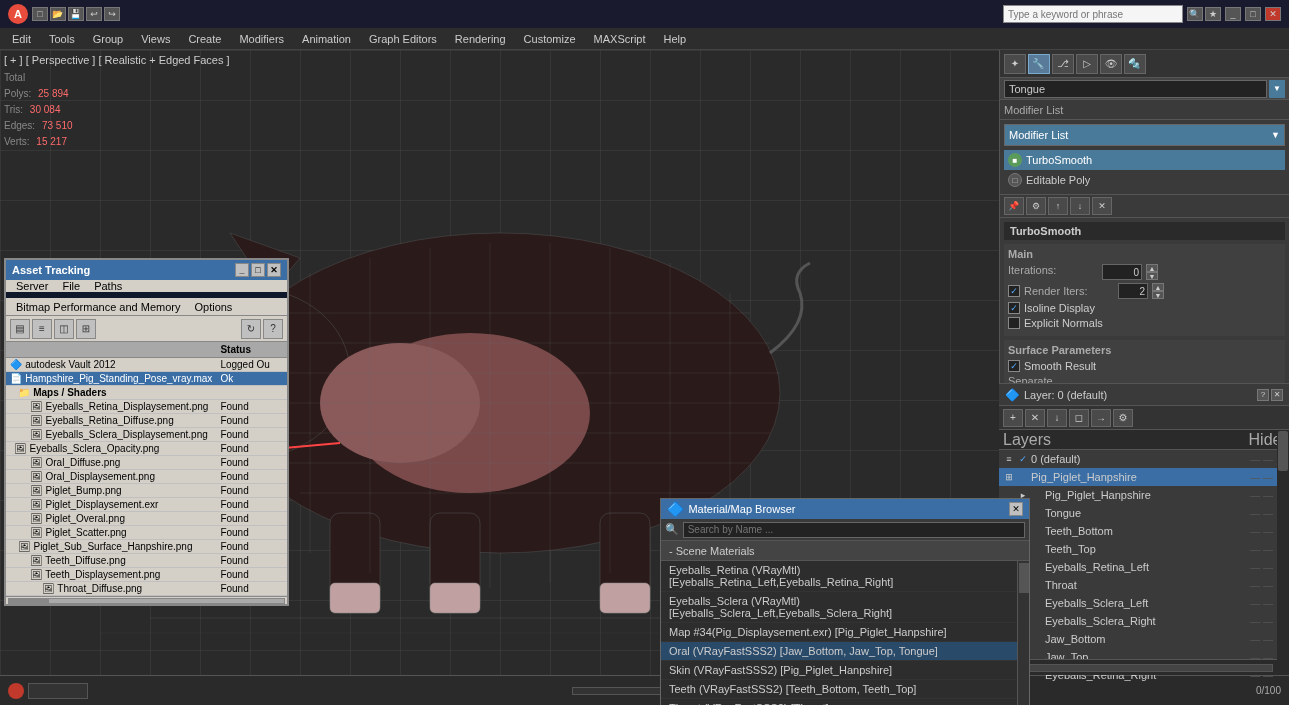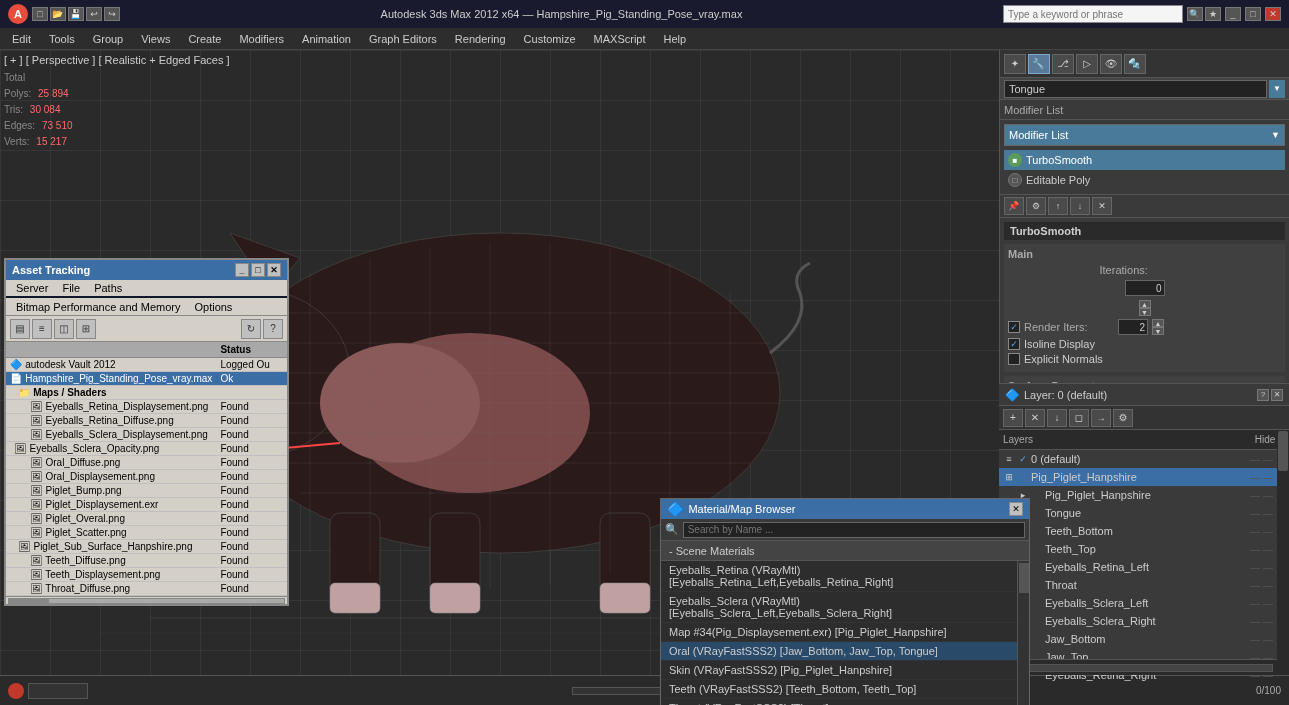"Autodesk 3ds Max 2012 x64" div.title-center { html: <div> <span>Autodesk 3ds Max 2012 x64</span> — <span>Hampshire_Pig_Standing_Pose_vray.max</span> </div> -> none }
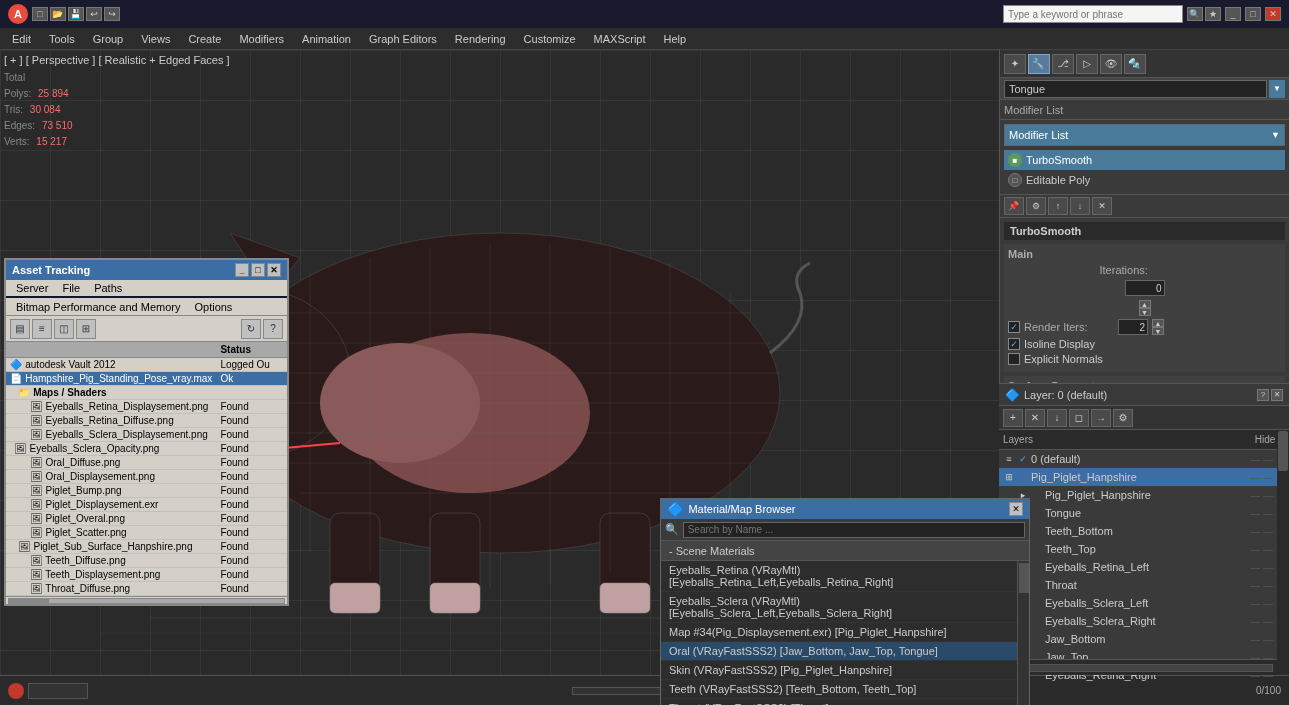"Iterations:" .param-row { align-items: center -> none; flex-direction: column -> none }
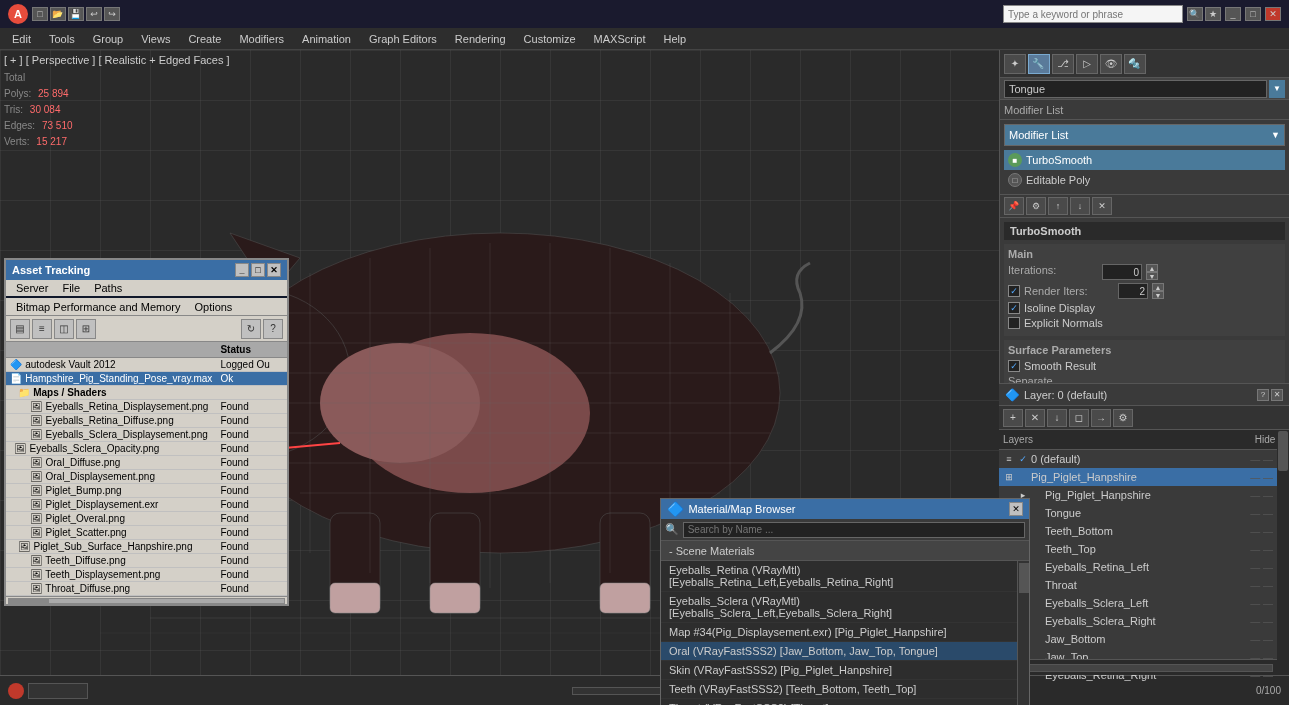"Server" #at-menu { border-bottom: 2px solid #0f172a -> 6px solid #0f172a }
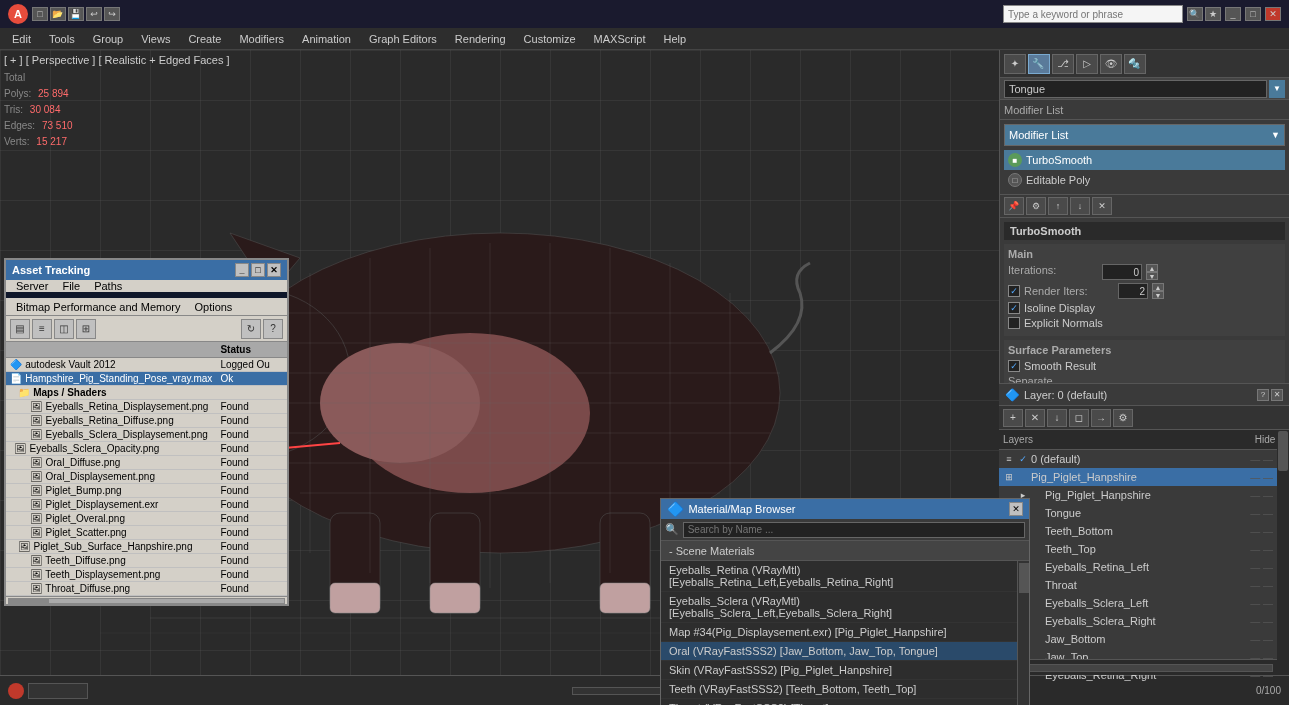"Layers" #lp-header { font-size: 10px -> 16px }
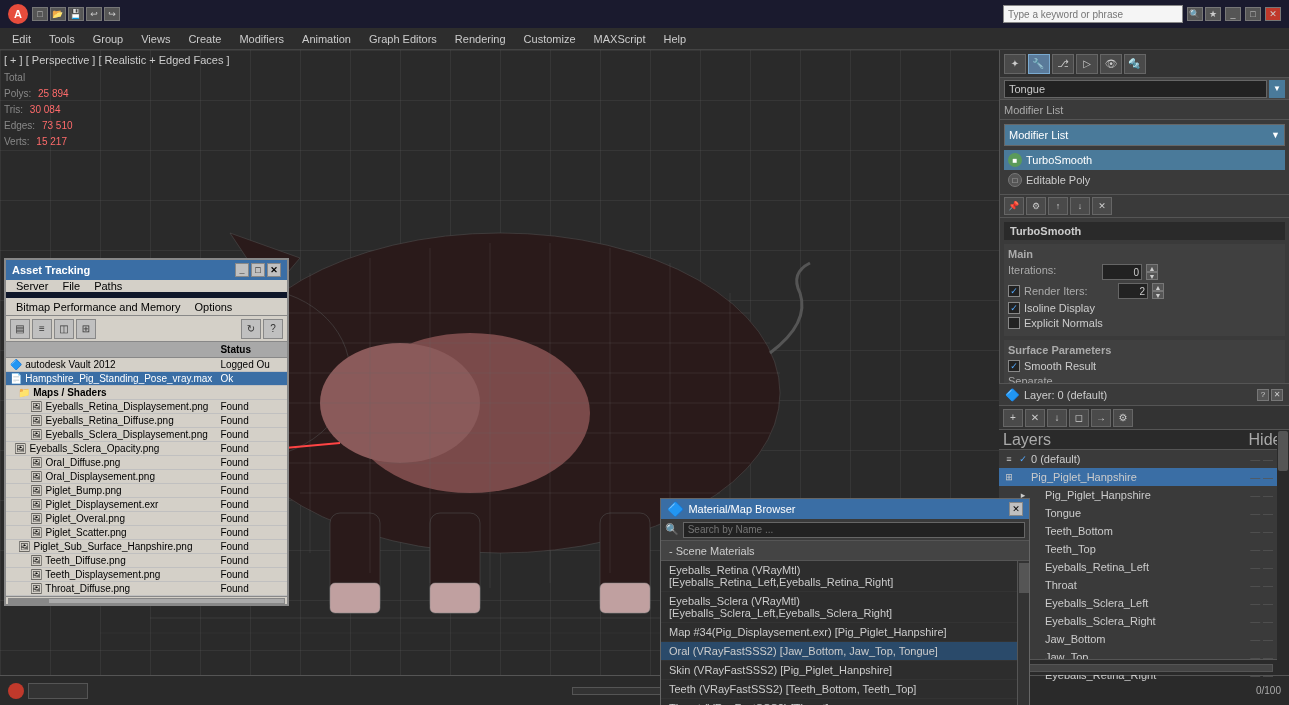"🖼 Throat_Diffuse.png" td { padding-left: 24px -> 36px }
